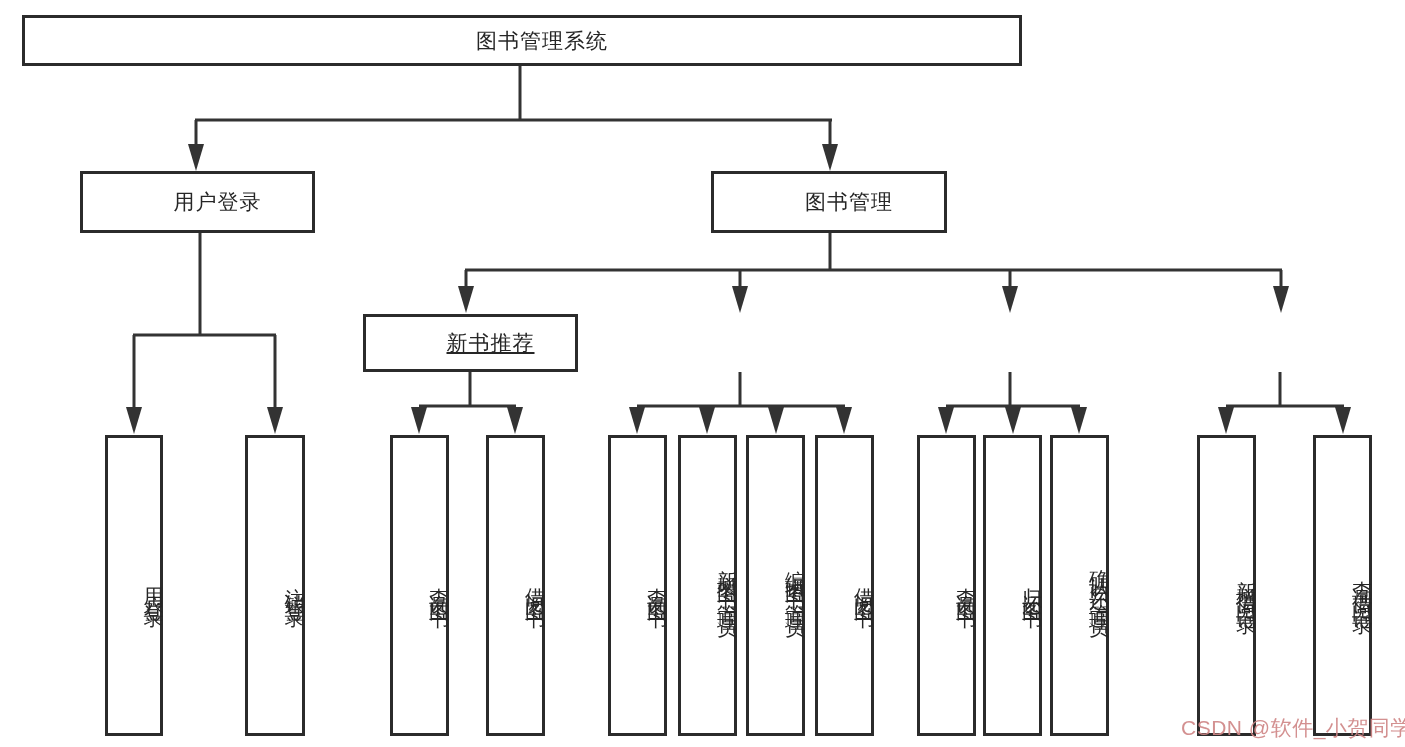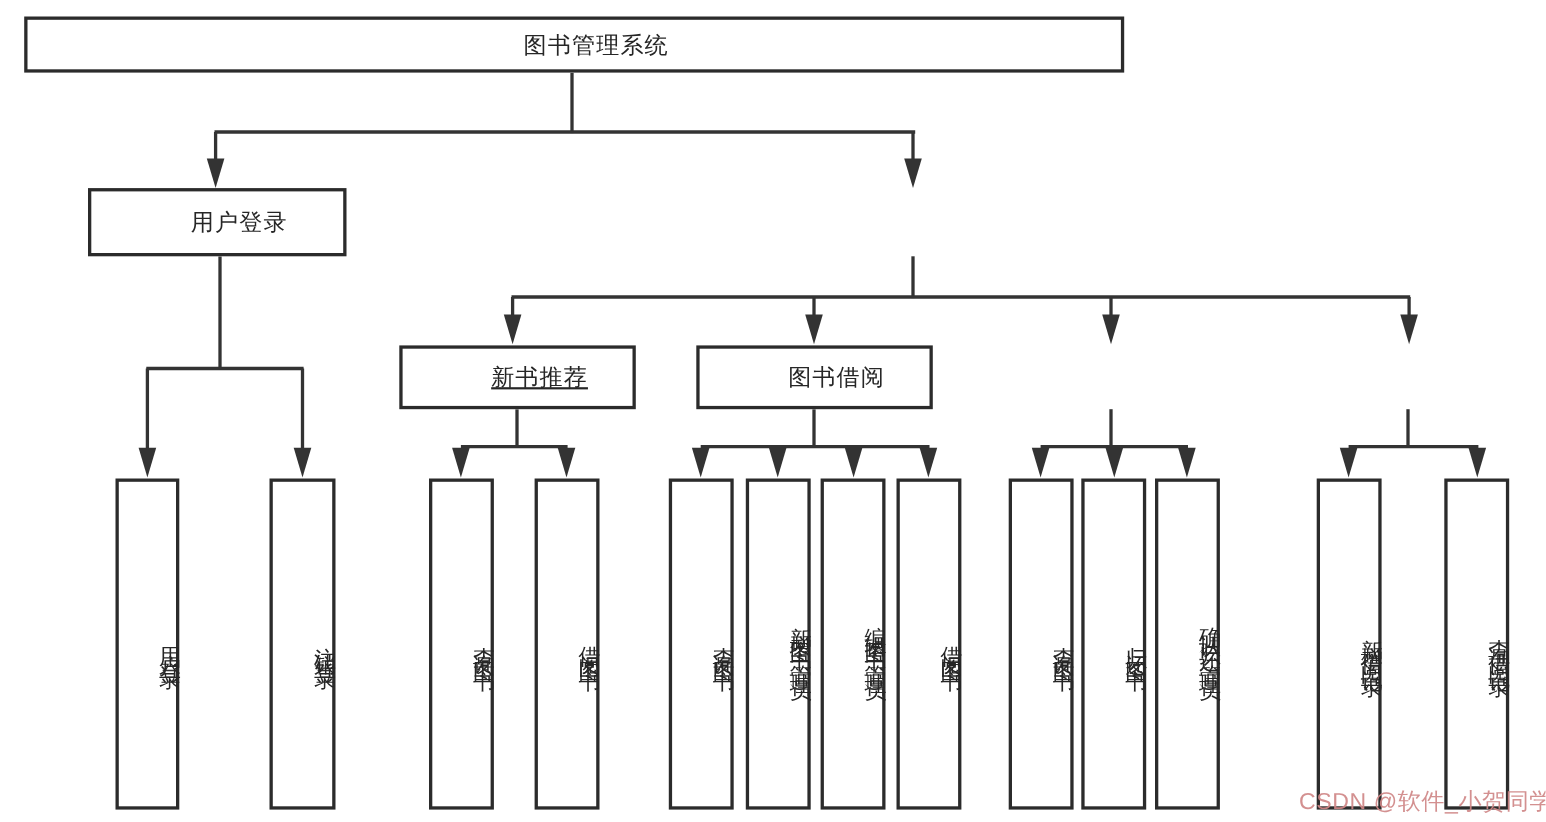"图书管理" div.box { html: none -> <div> <span>图书管理</span> </div> }
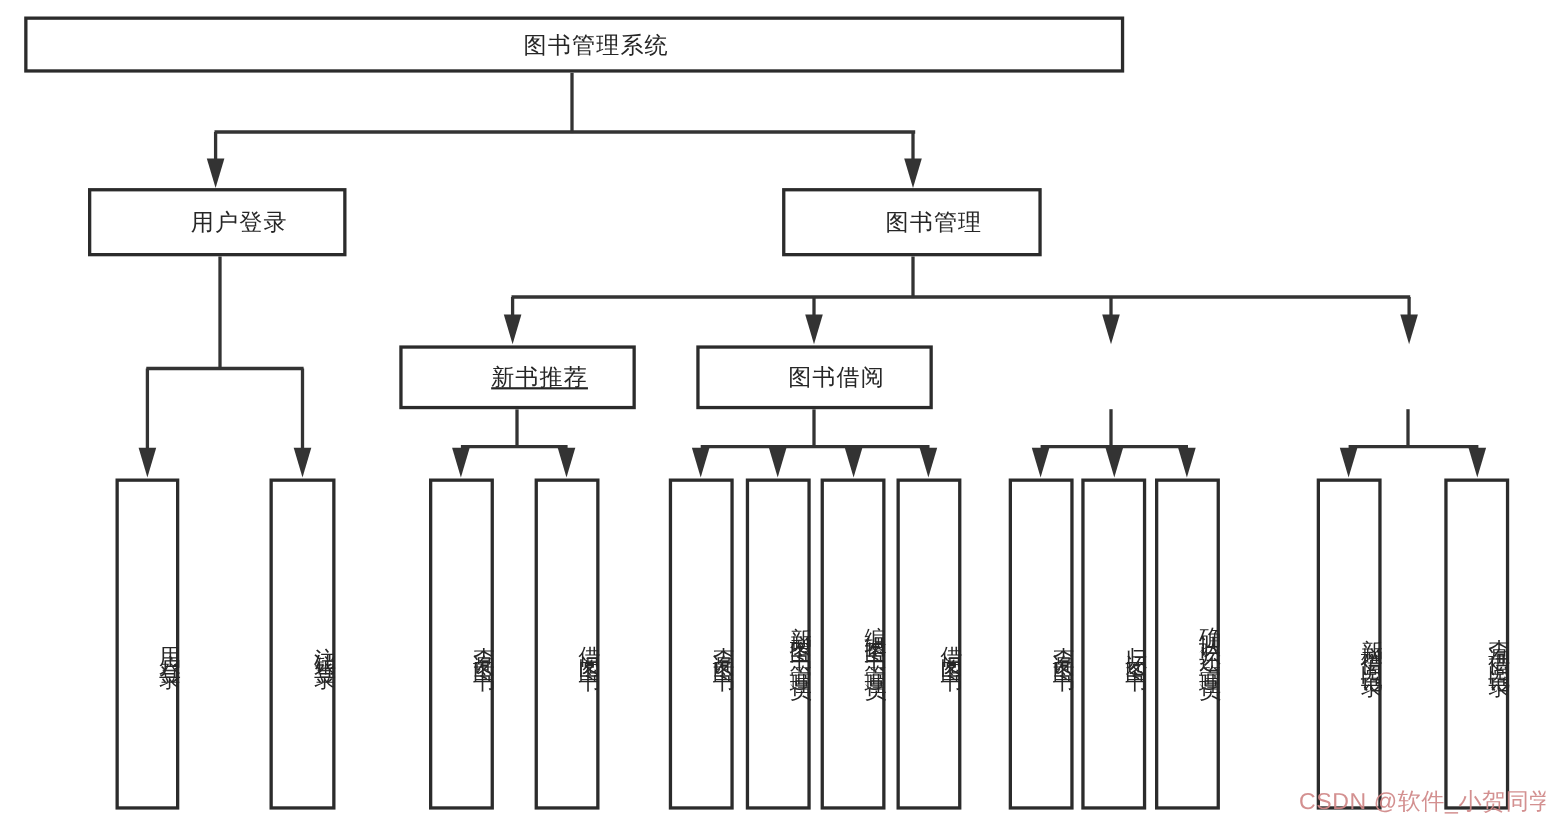"图书借阅" div.box { html: <div> <span>图书借阅</span> </div> -> none }
